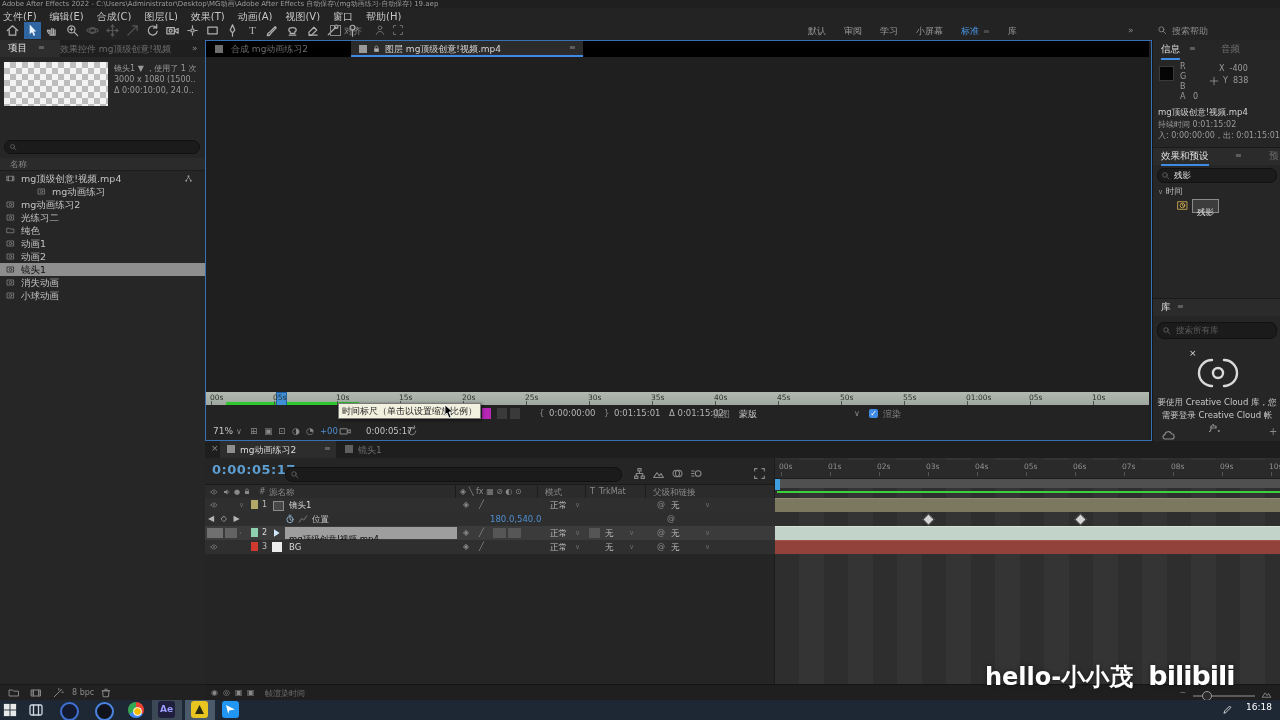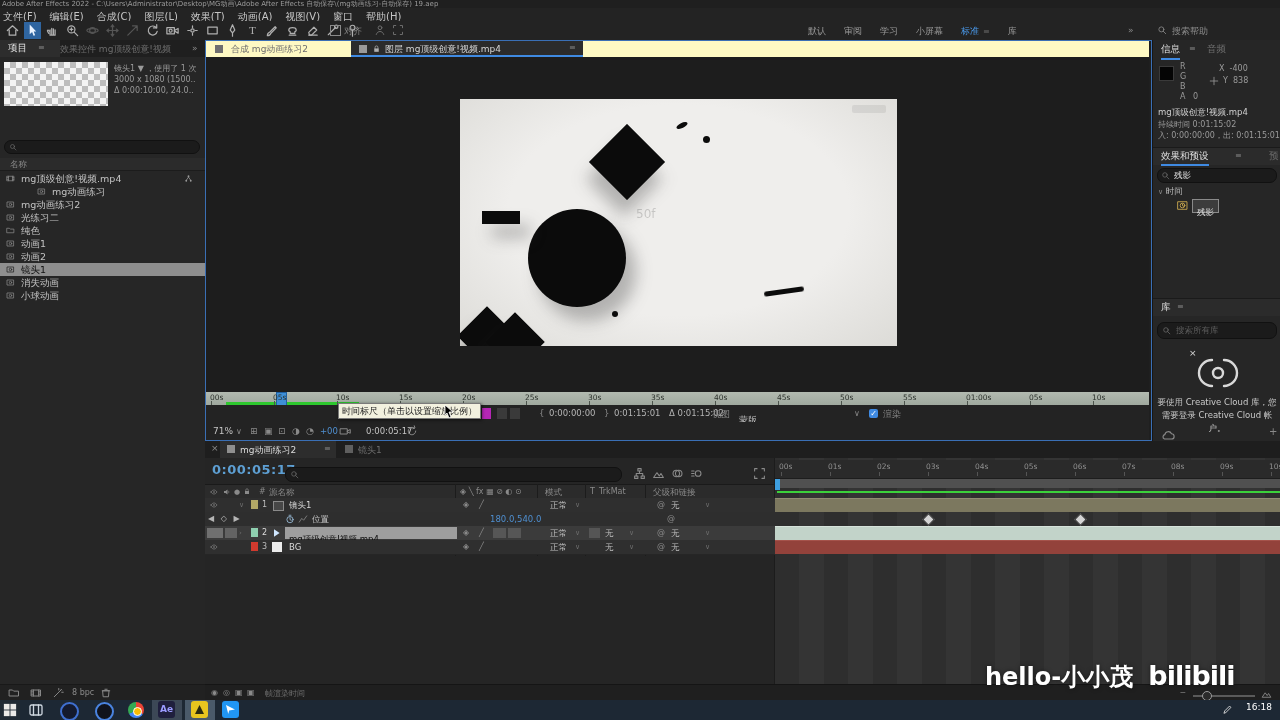"合成 mg动画练习2" div.ab { background: #fef9c3 -> #000000 }
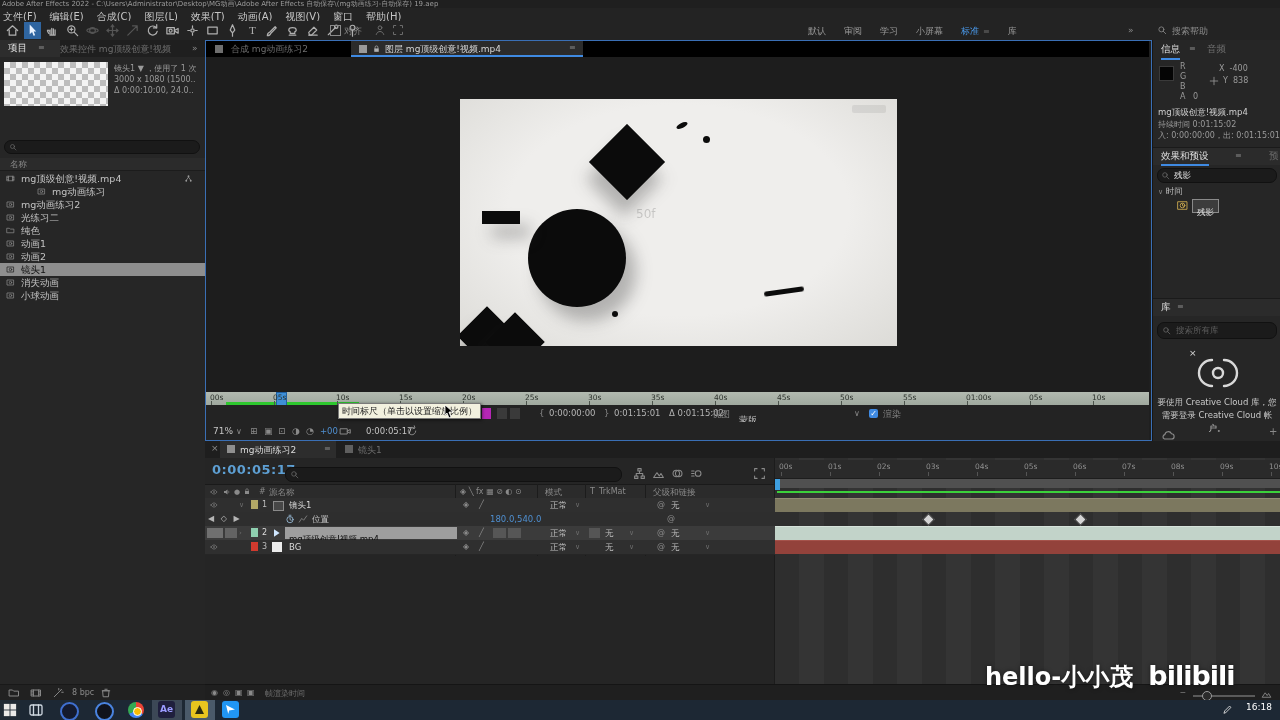"音频" span.ab { left: 54px -> 68px }
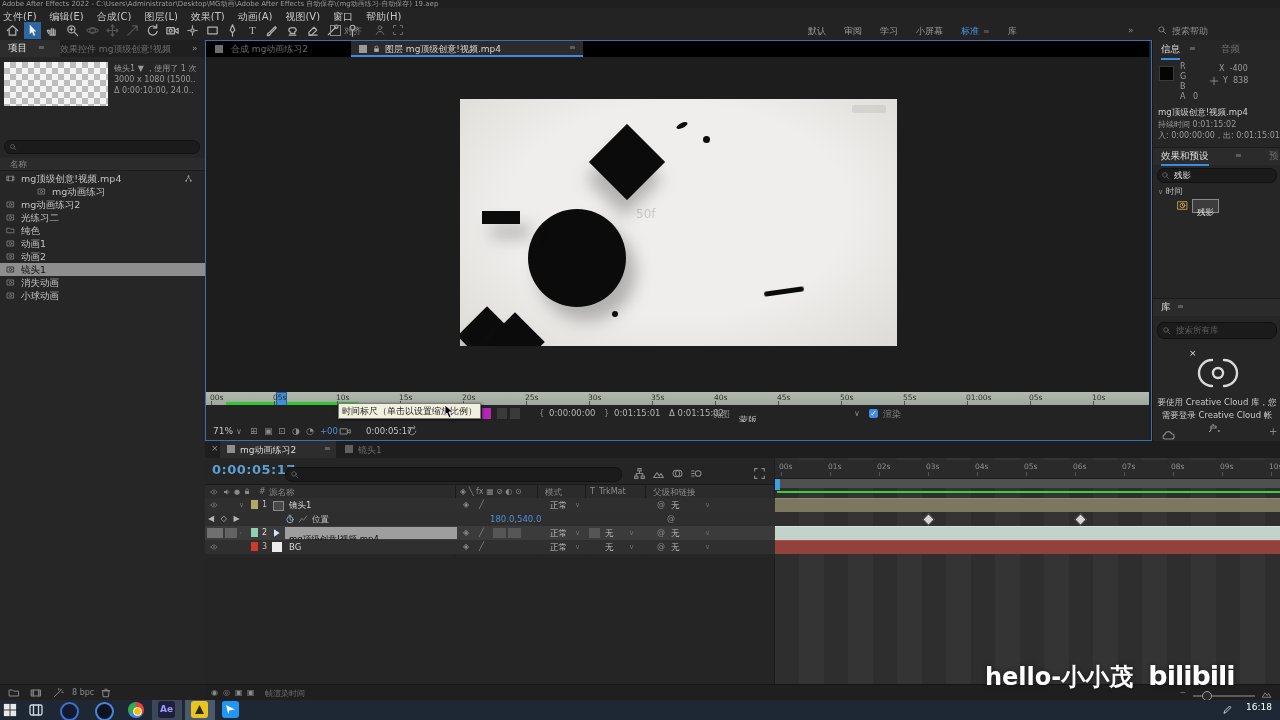"50f" div.ab { html: <div> <div> <span>50f</span> <div></div> <div></div> <div></div> <div></div> <div></div> <div></div> <div></div> <div></div> <div></div> <div></div> </div> </div> -> none }
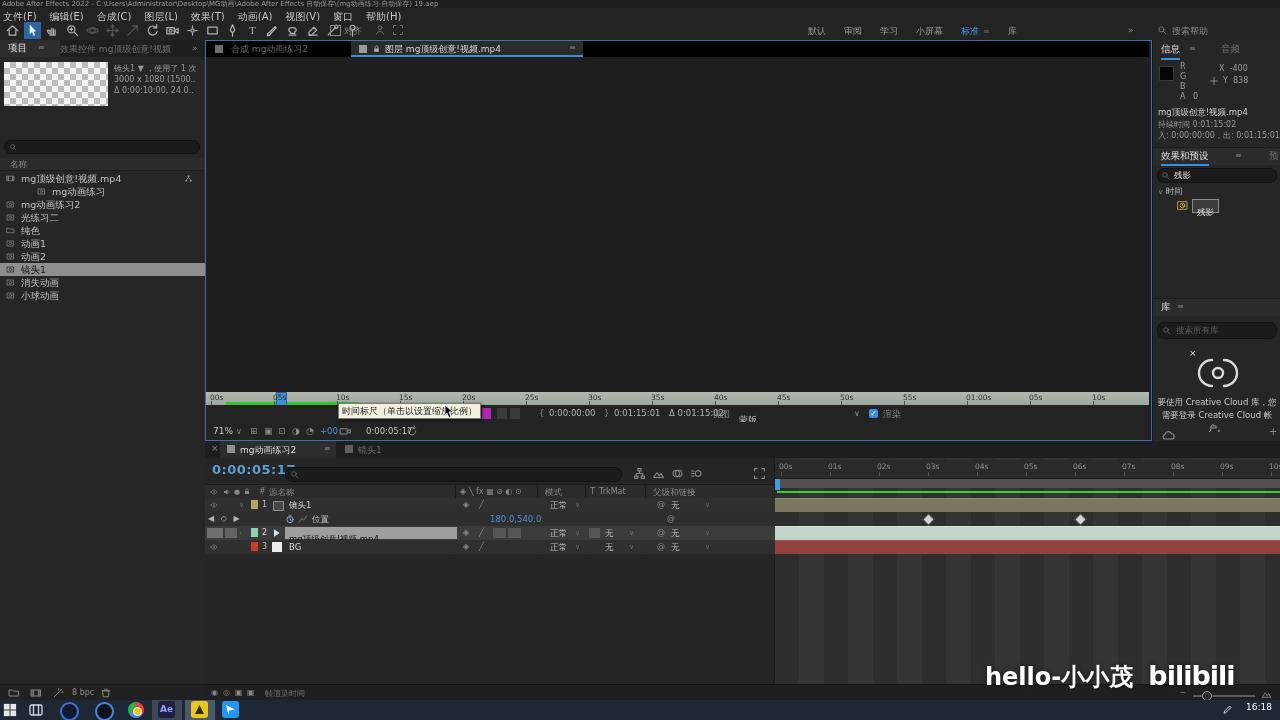"蒙版" span.ab { top: 9px -> 3px }
